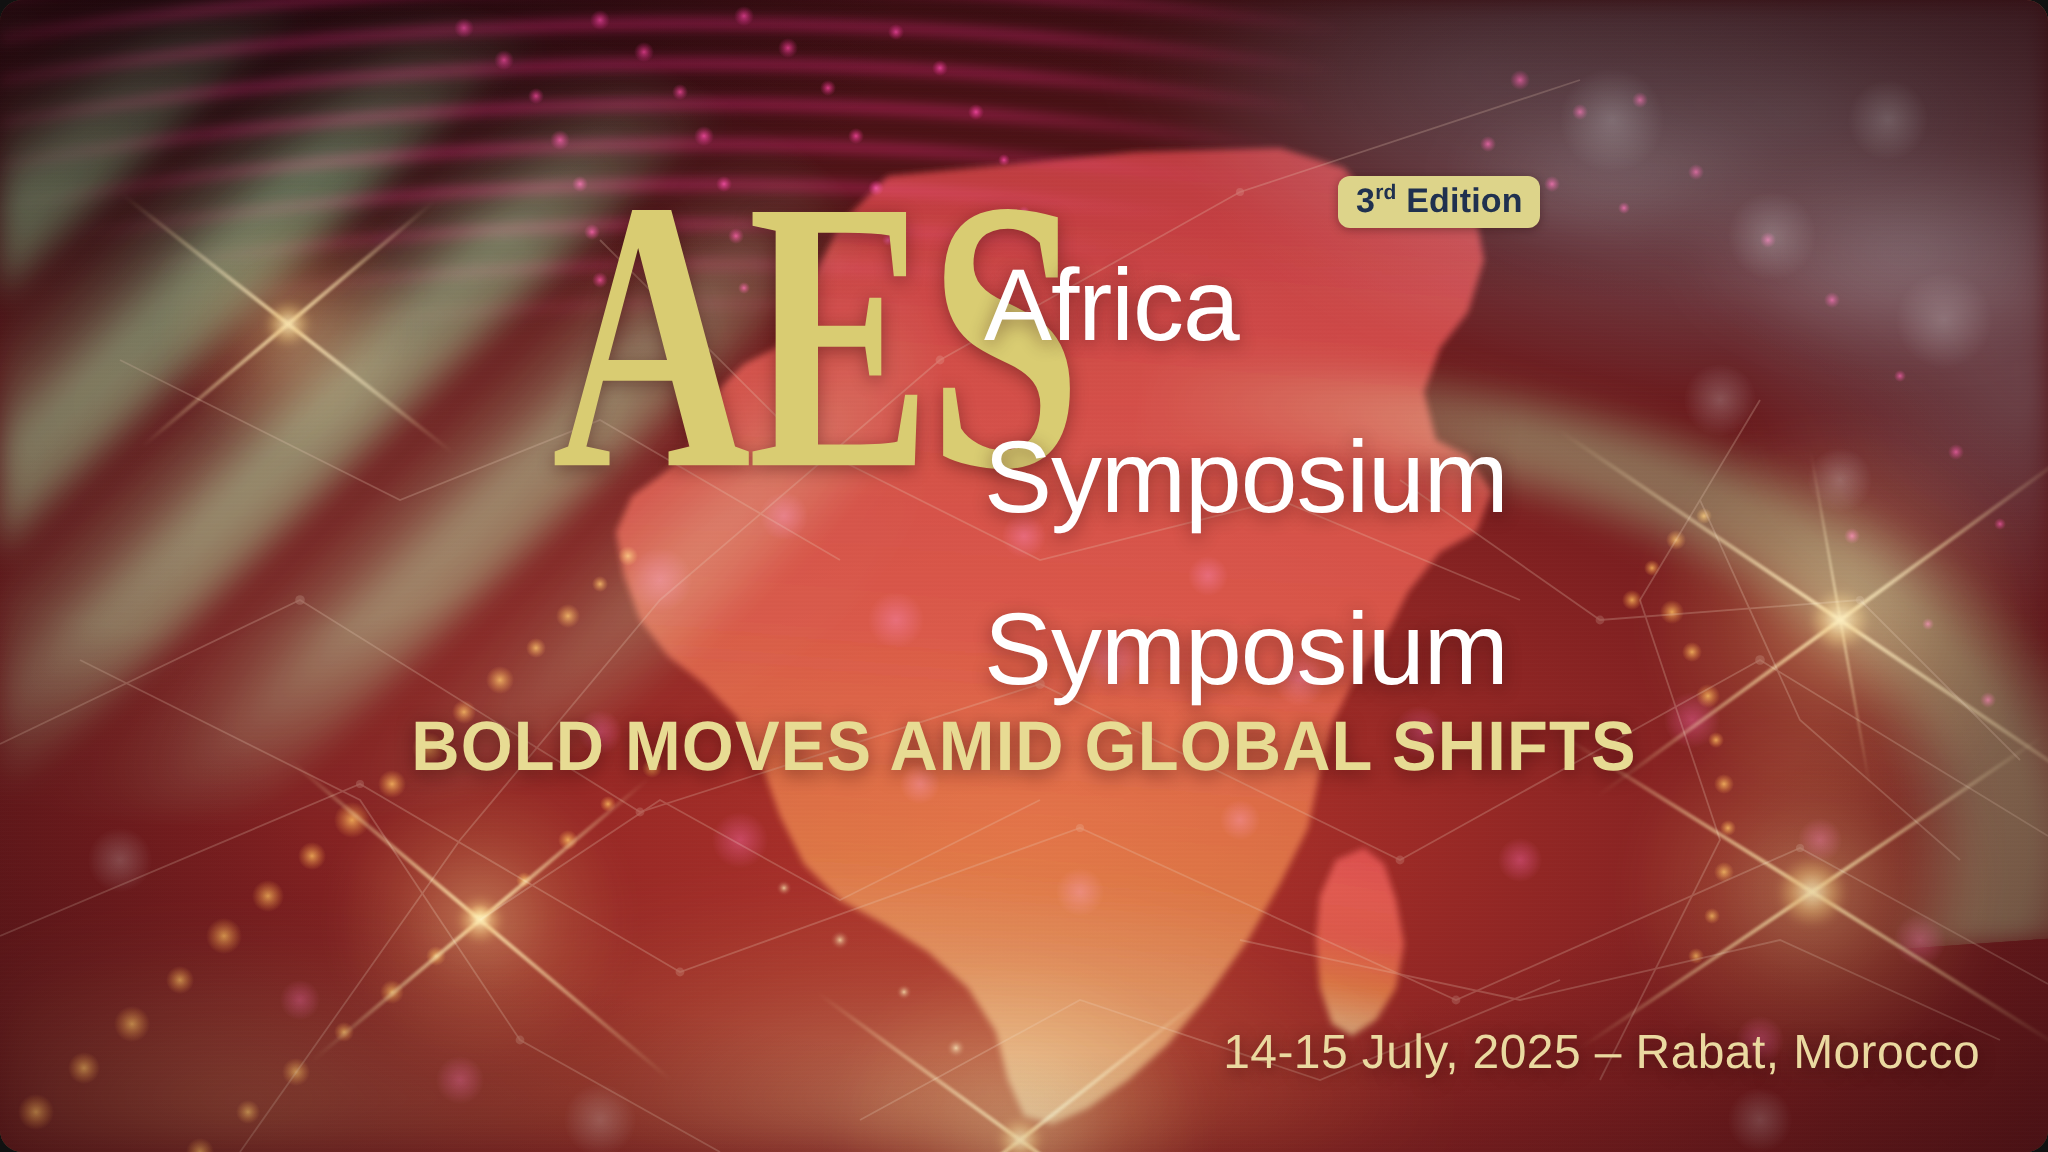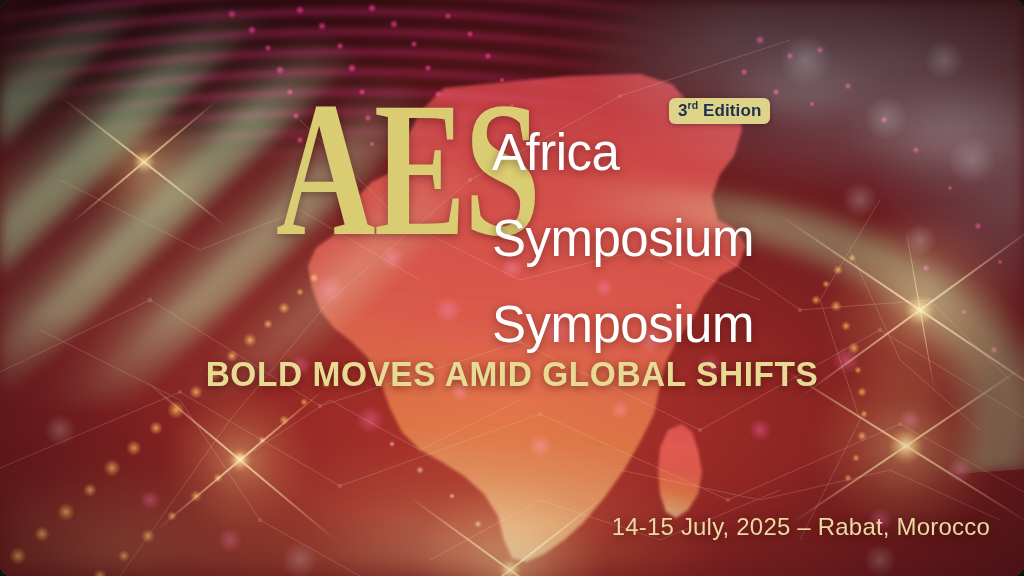"3rd Edition" #edition-badge { top: 98px -> 88px }
